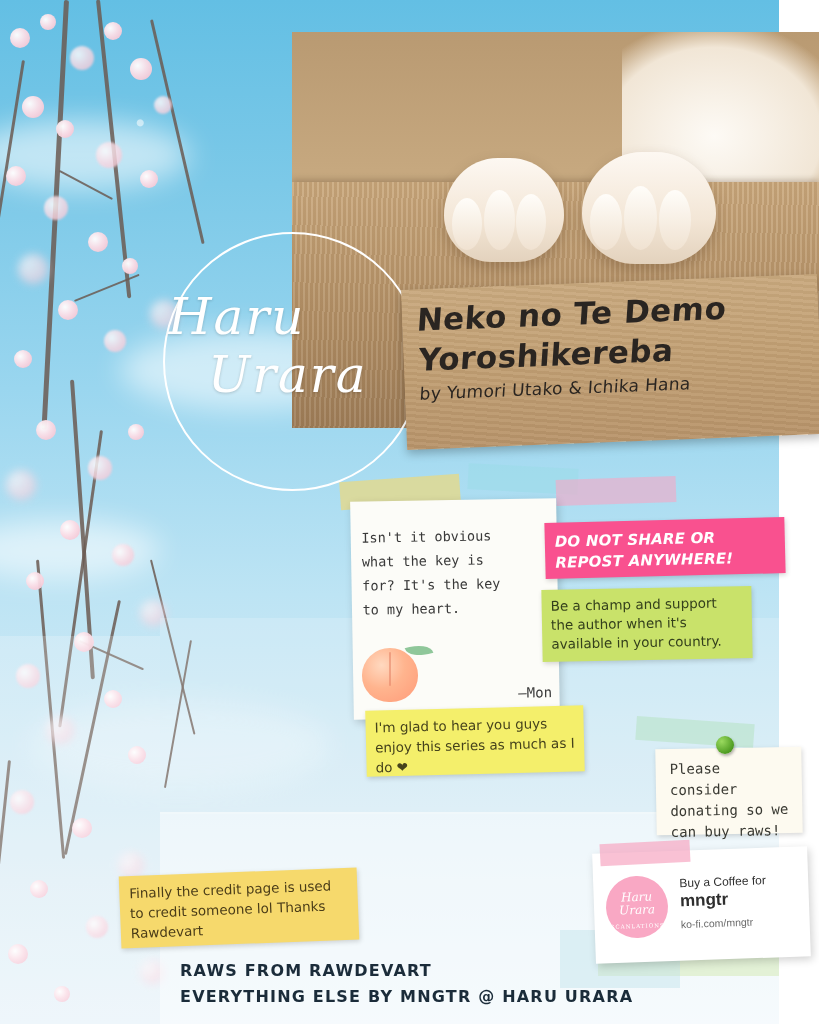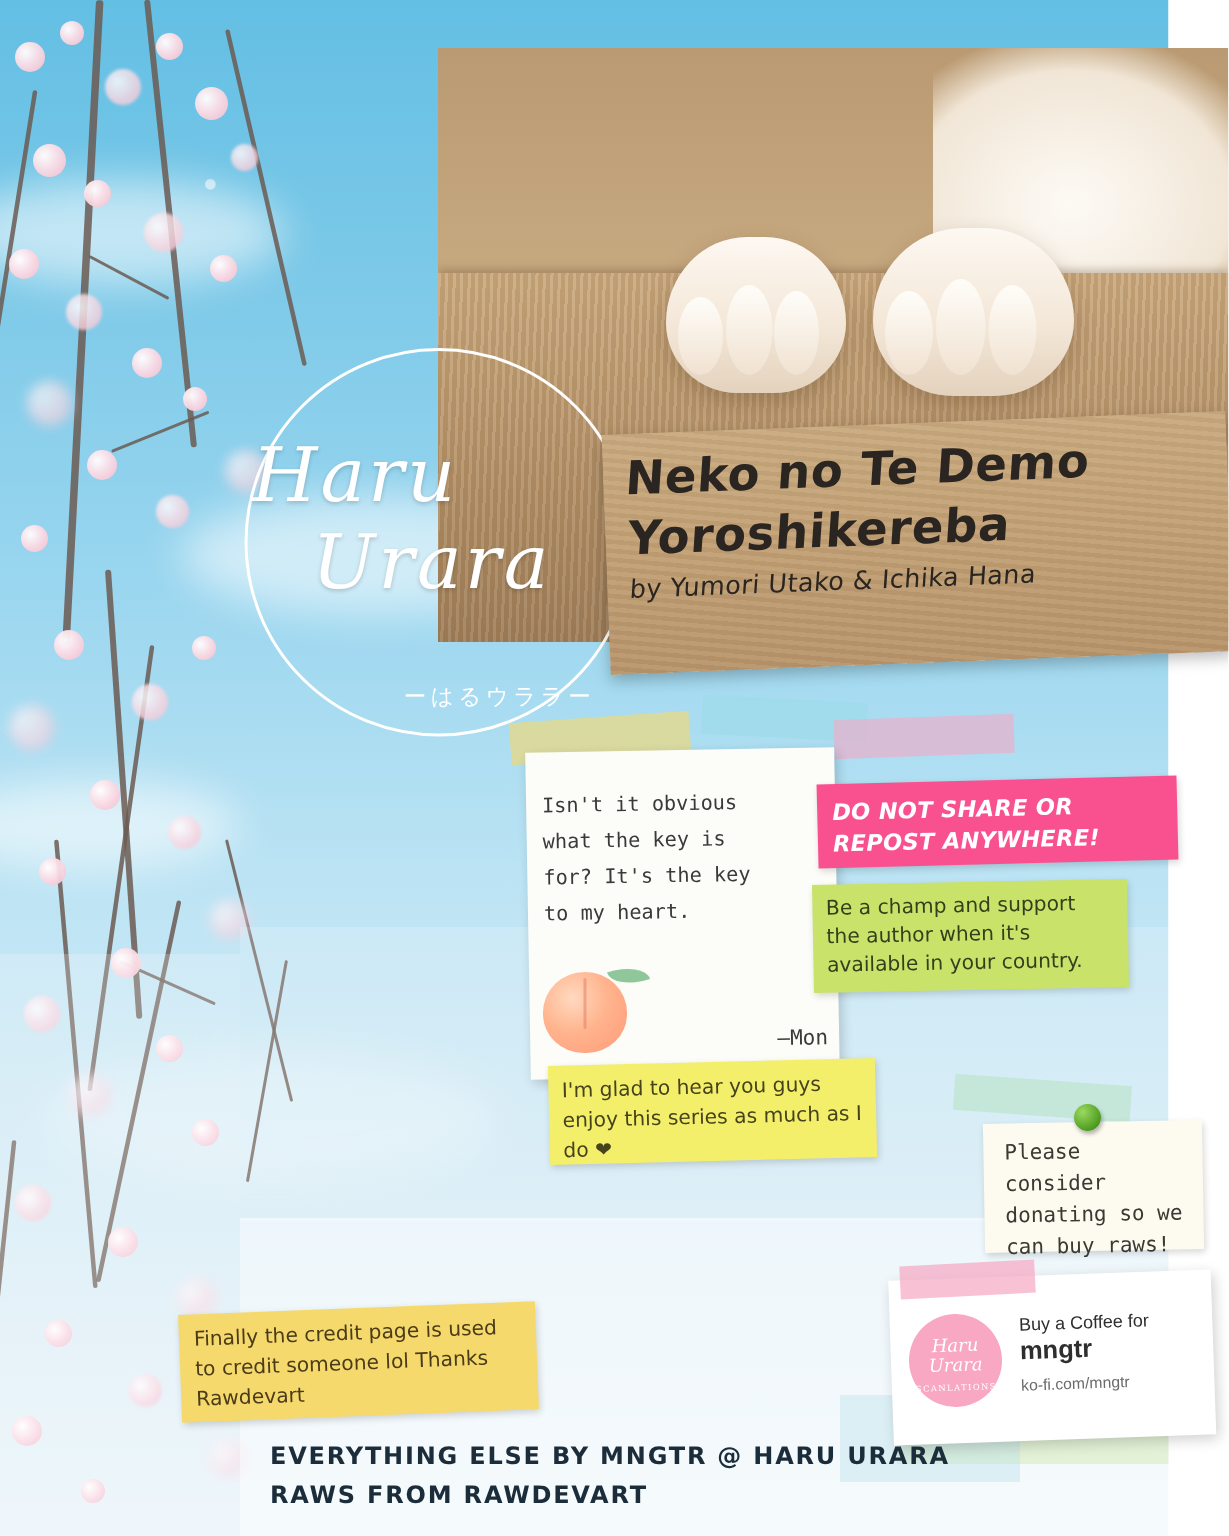"ーはるウララー" div.logo-sub { html: <div>ーはるウララー</div> -> none }
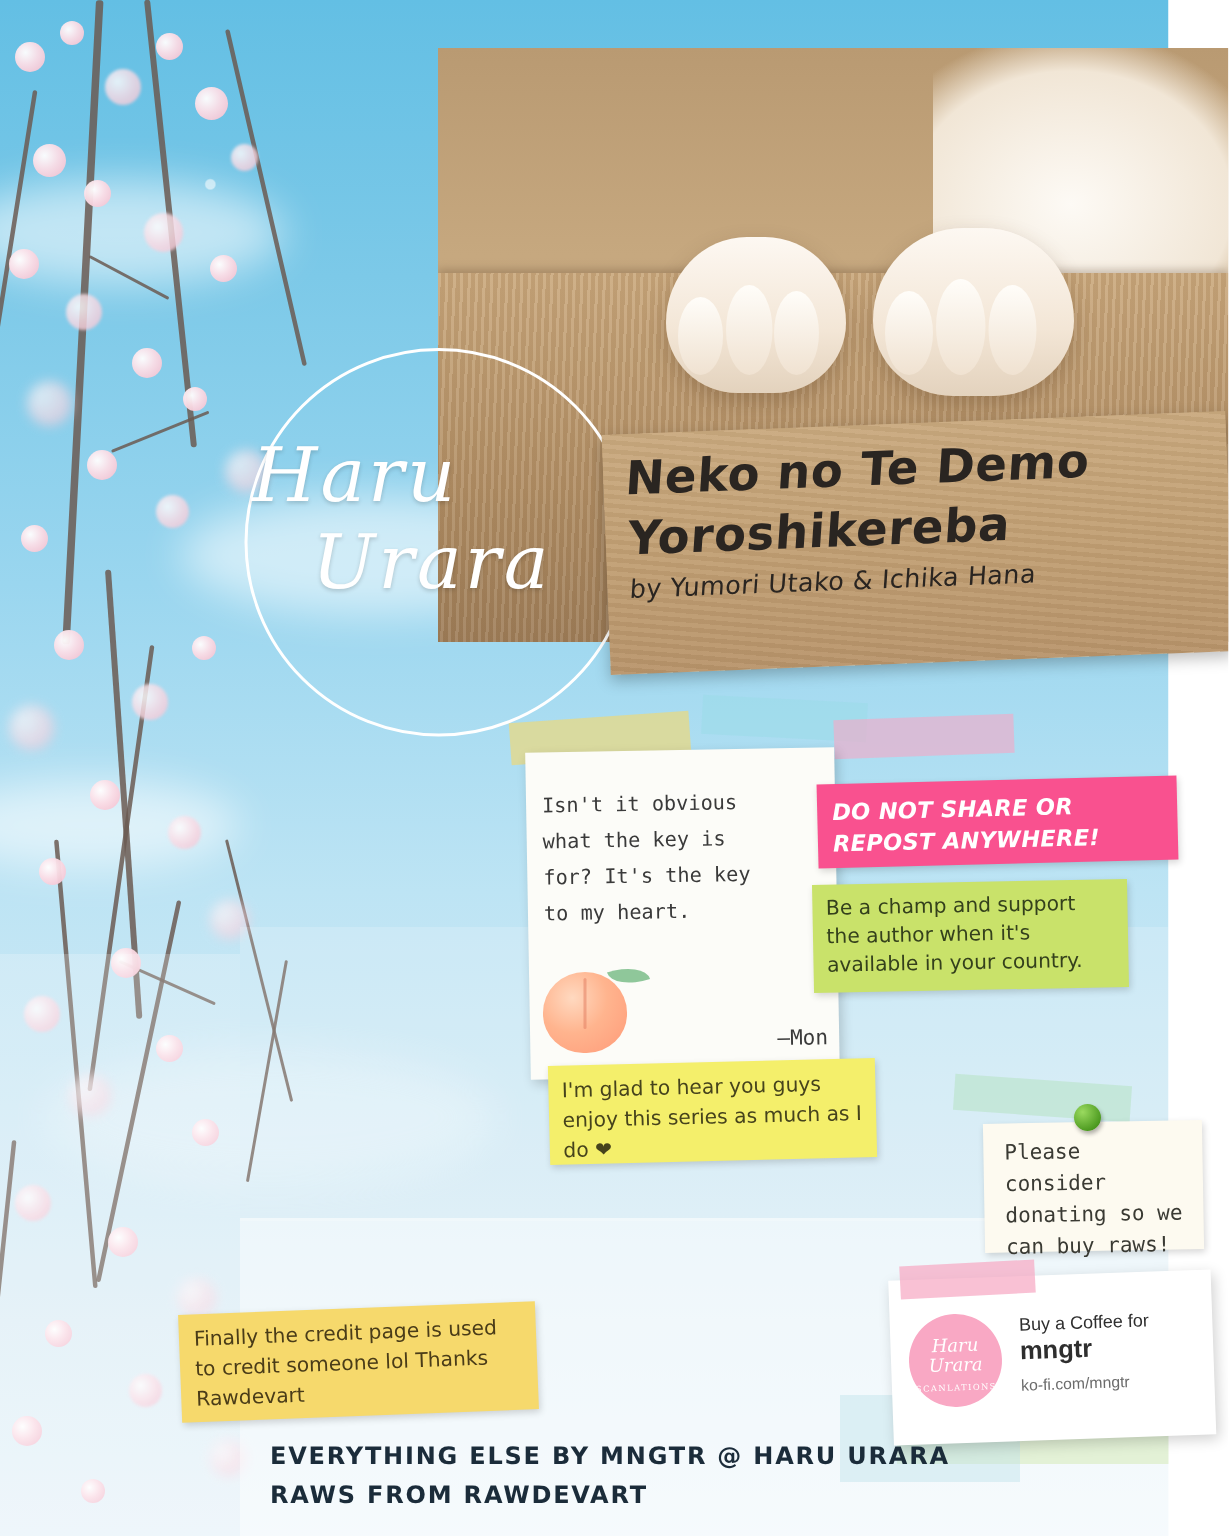"EVERYTHING ELSE BY MNGTR @" div { order: before "RAWS FROM RAWDEVART" -> after "RAWS FROM RAWDEVART" }
